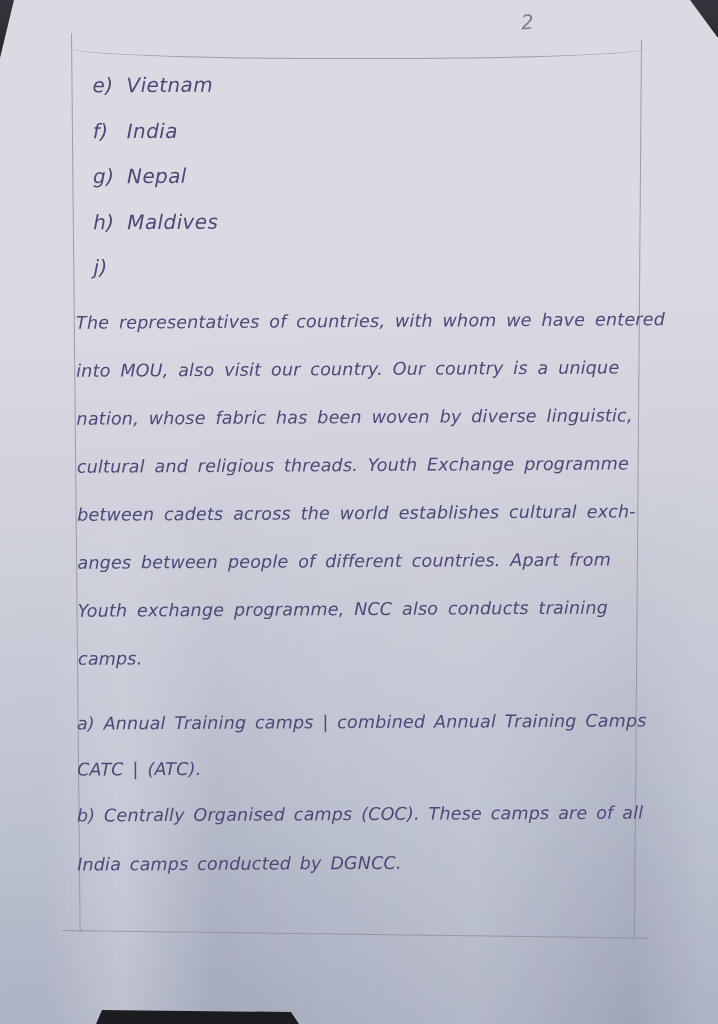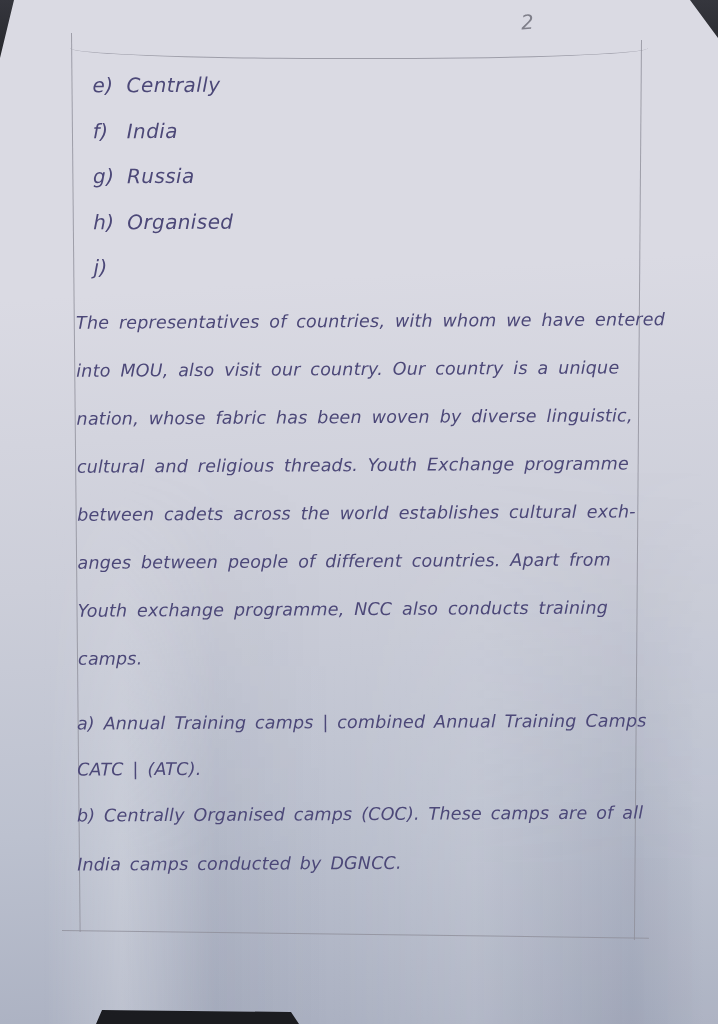"Centrally" span { text: Centrally -> Vietnam }
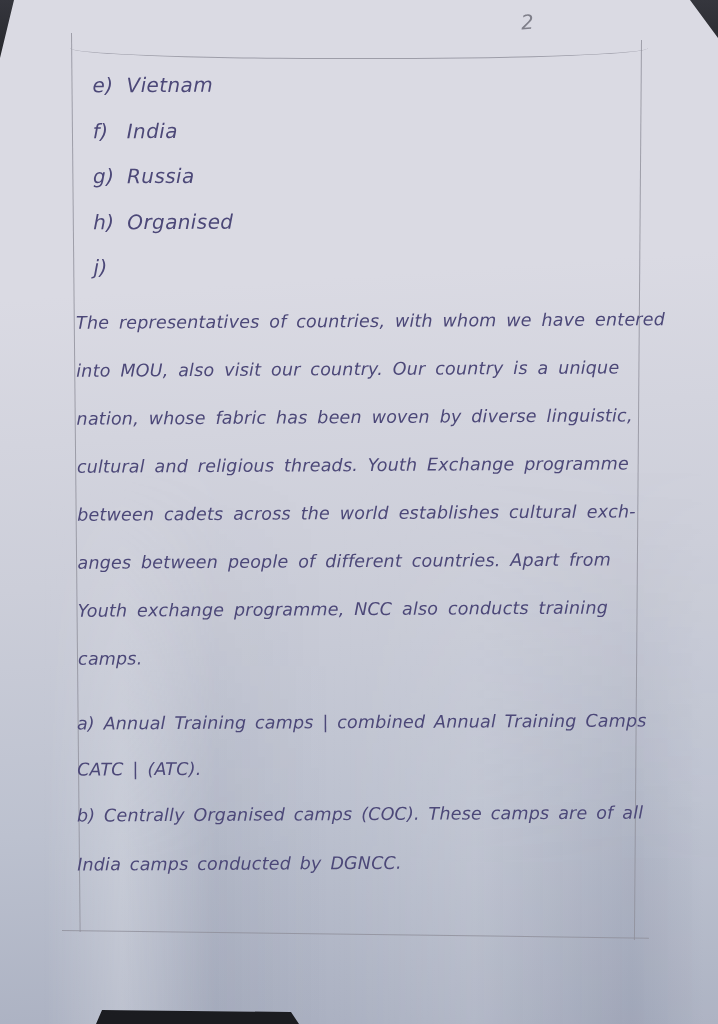"Russia" span { text: Russia -> Nepal }
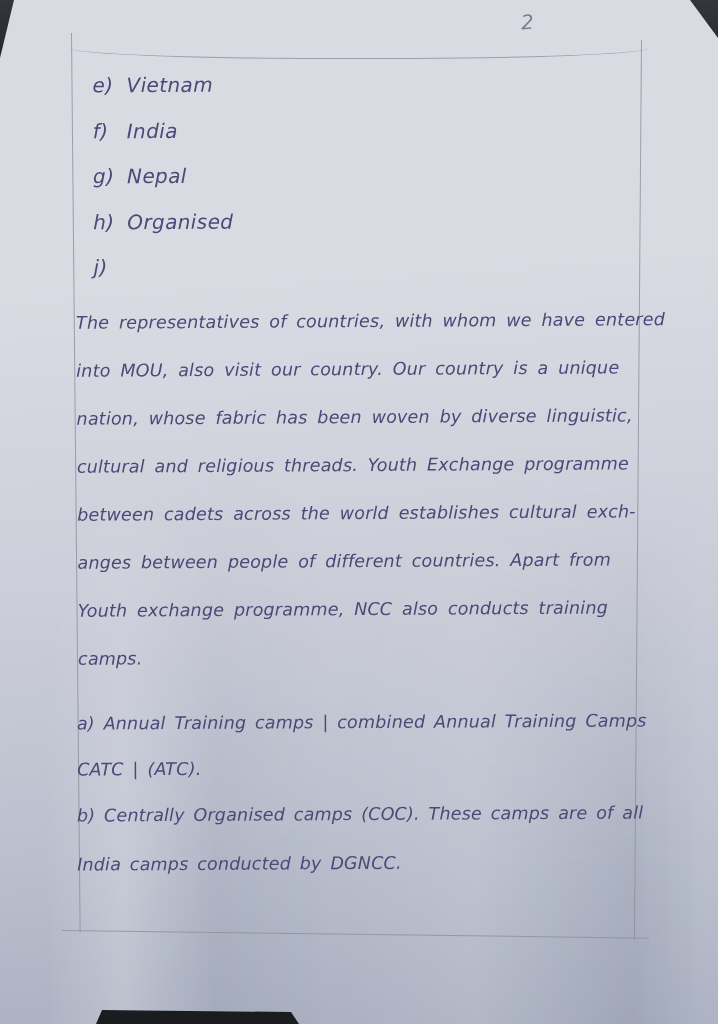"Organised" span { text: Organised -> Maldives }
